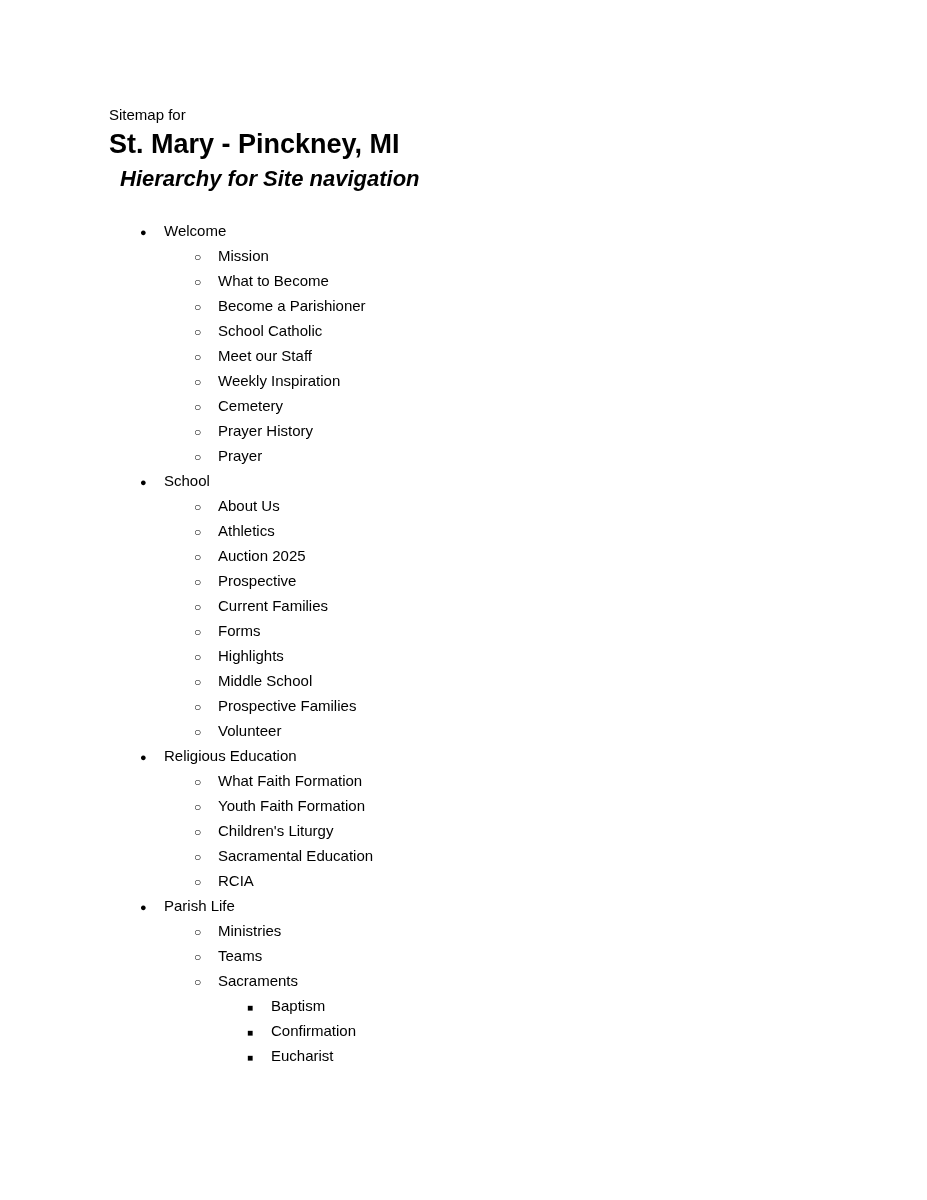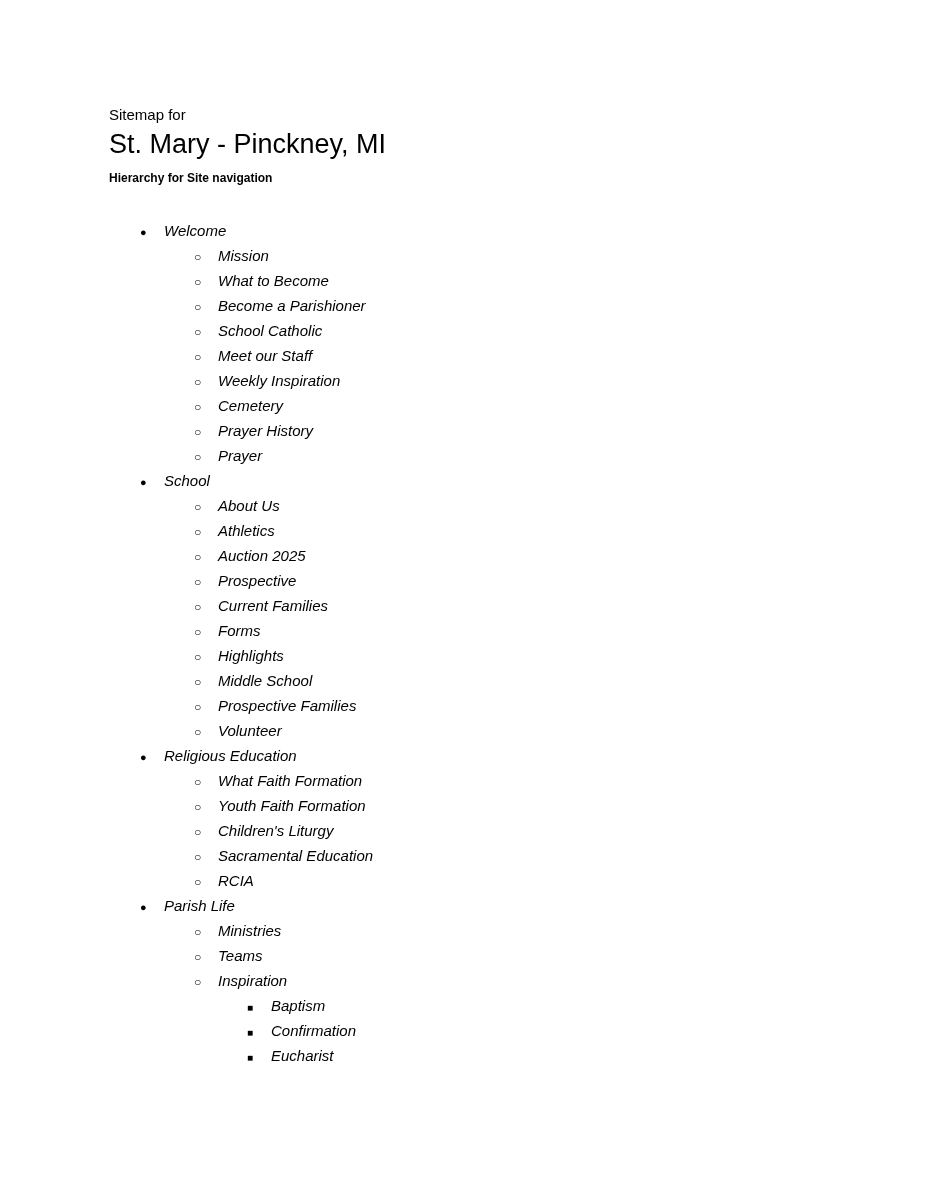"St. Mary - Pinckney, MI" .title { font-weight: 400 -> 700 }
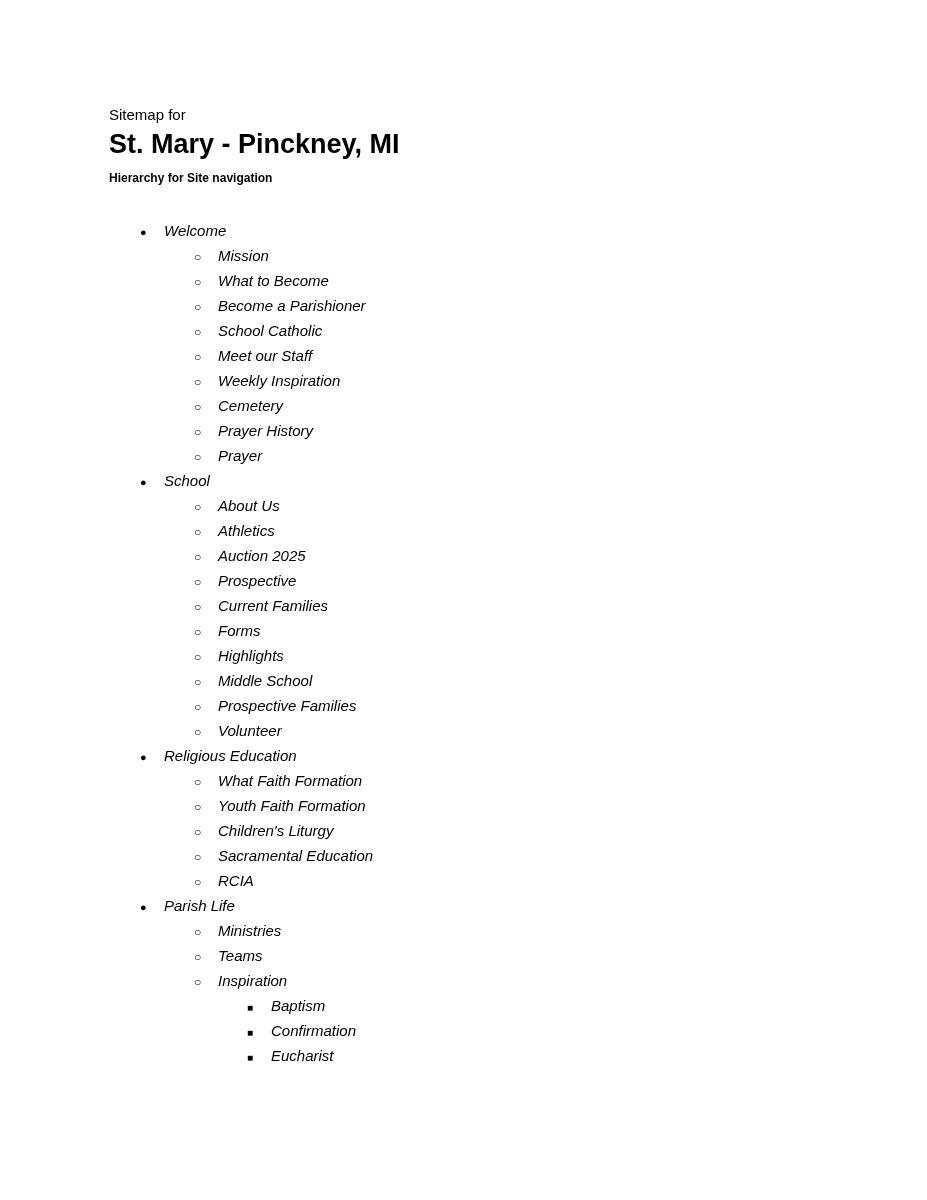"Hierarchy for Site navigation" .subtitle { font-size: 12px -> 22px; font-style: none -> italic; margin: 7px 0 0 0 -> 7px 0 0 11px }
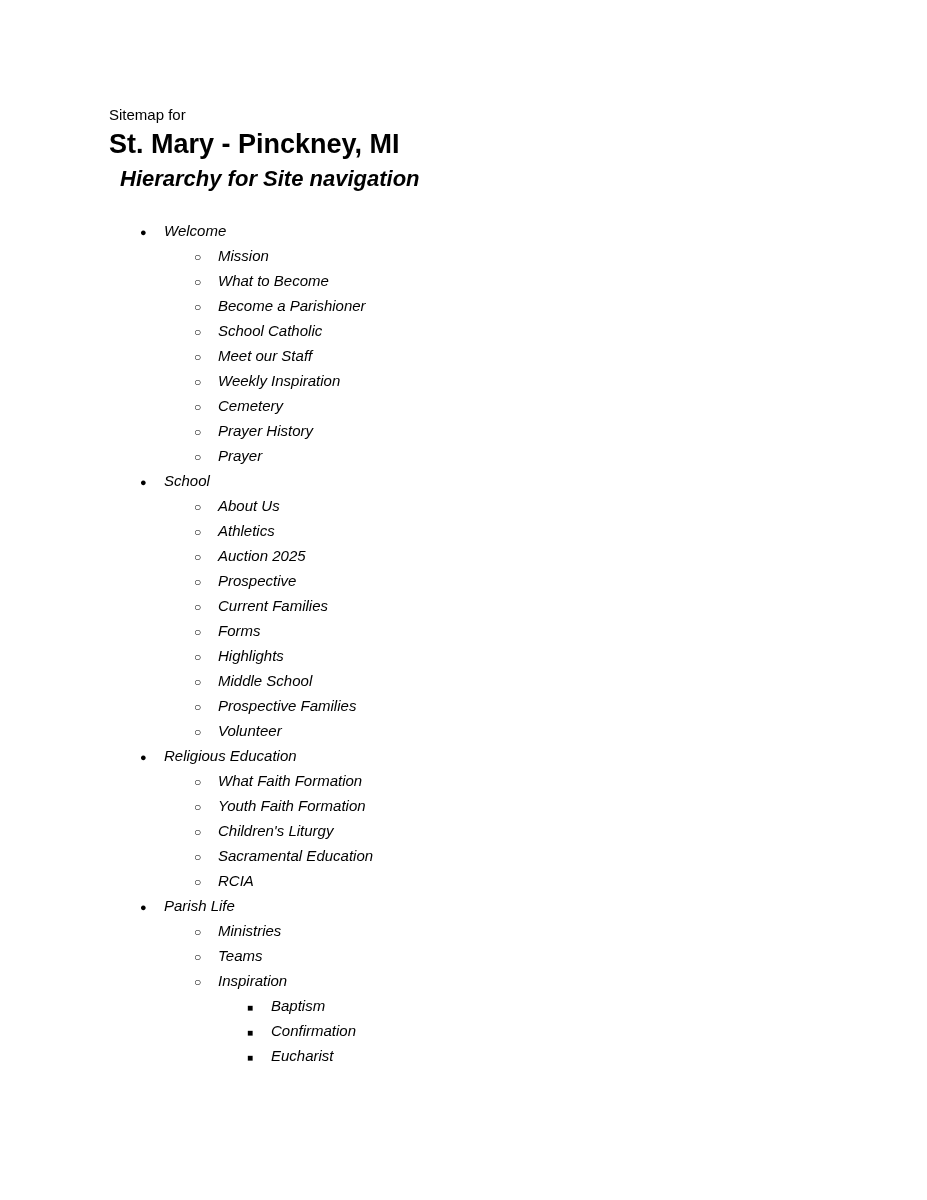"Welcome" .item-label { font-style: italic -> none }
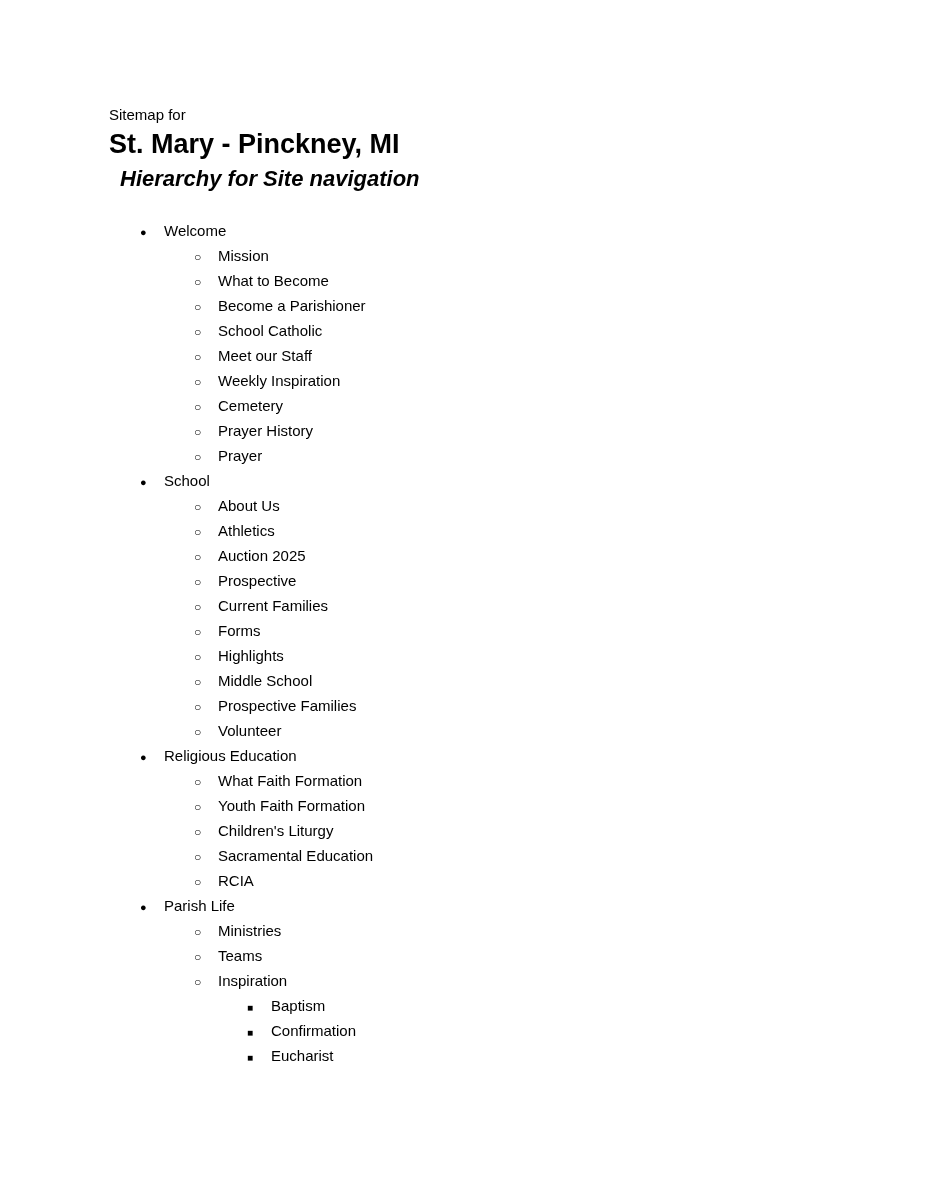"Inspiration" span.item-label { text: Inspiration -> Sacraments }
